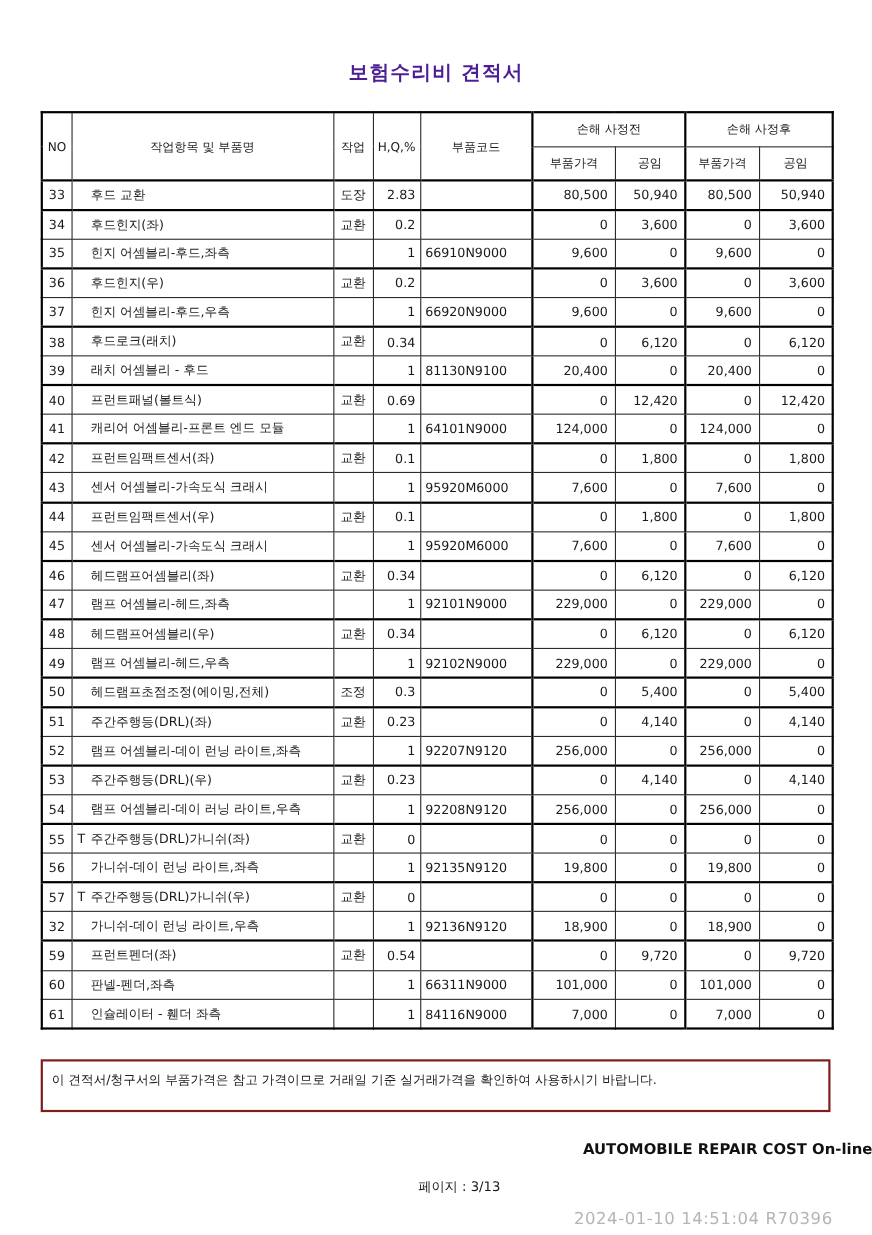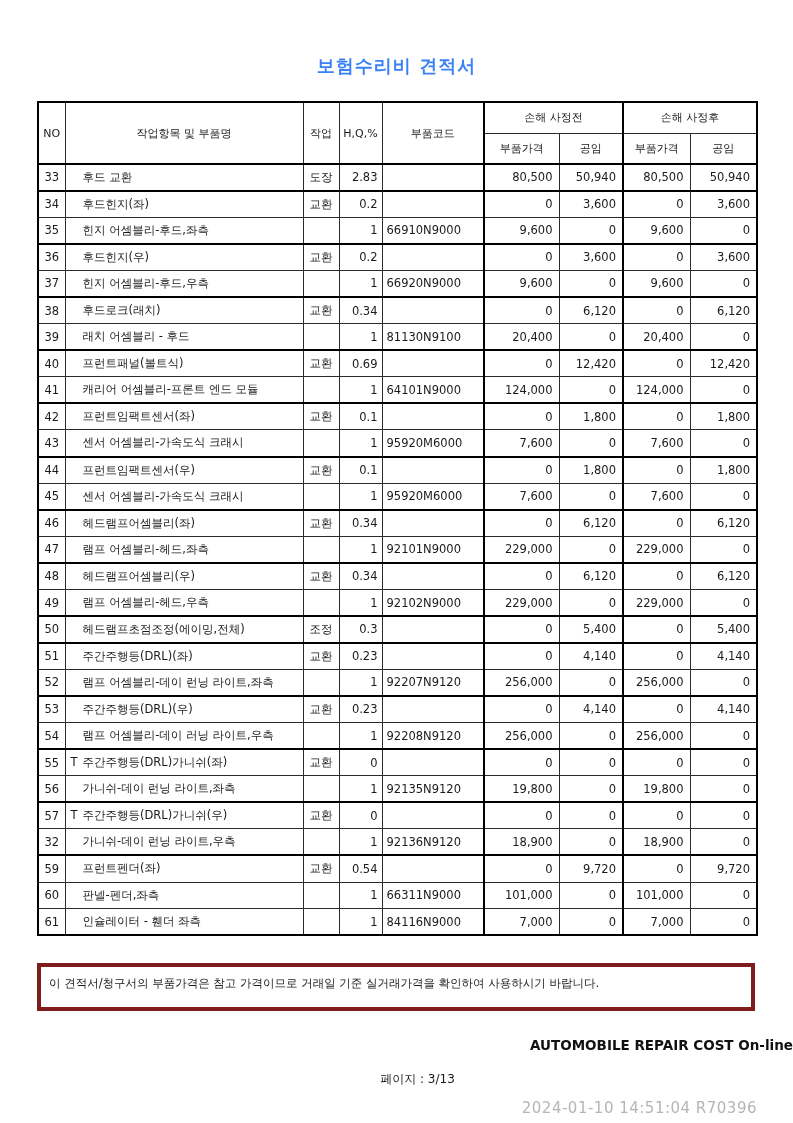"보험수리비 견적서" .doc-title { color: #3b82f6 -> #4c1d95 }
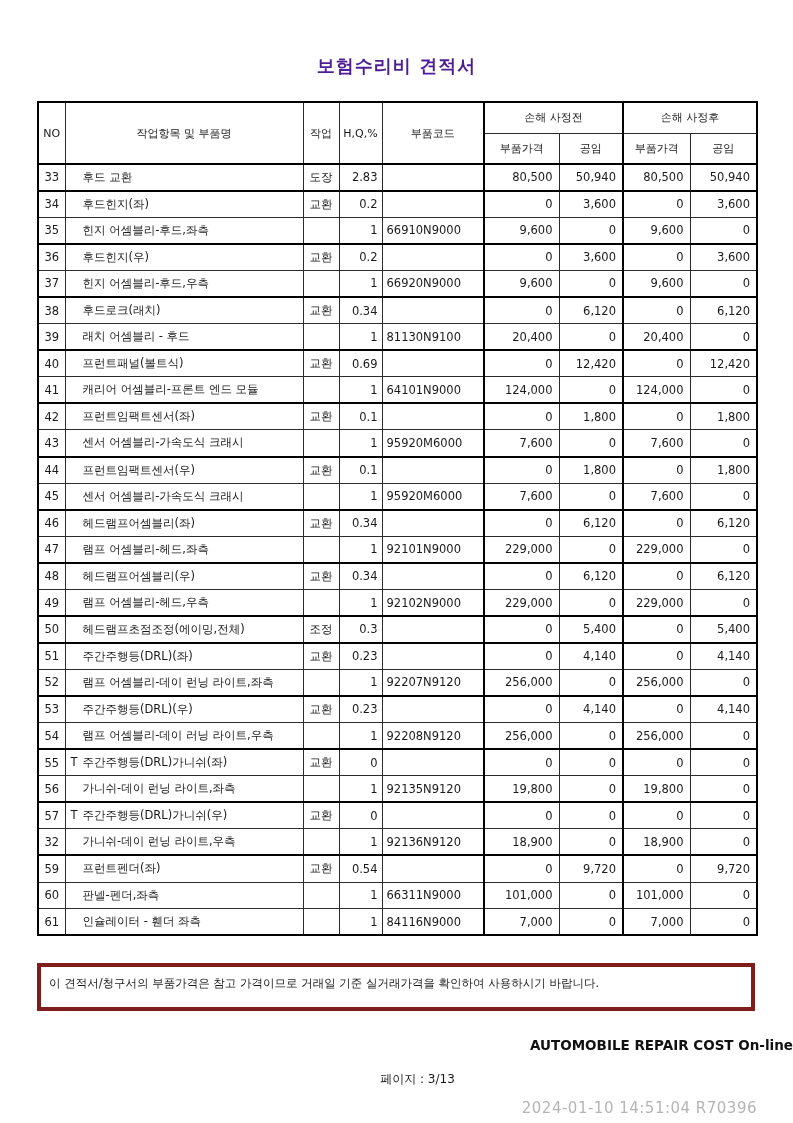"이 견적서/청구서의 부품가격은 참고 가격이므로" .notice-box { border: 4px solid #7f1d1d -> 2px solid #7f1d1d }
